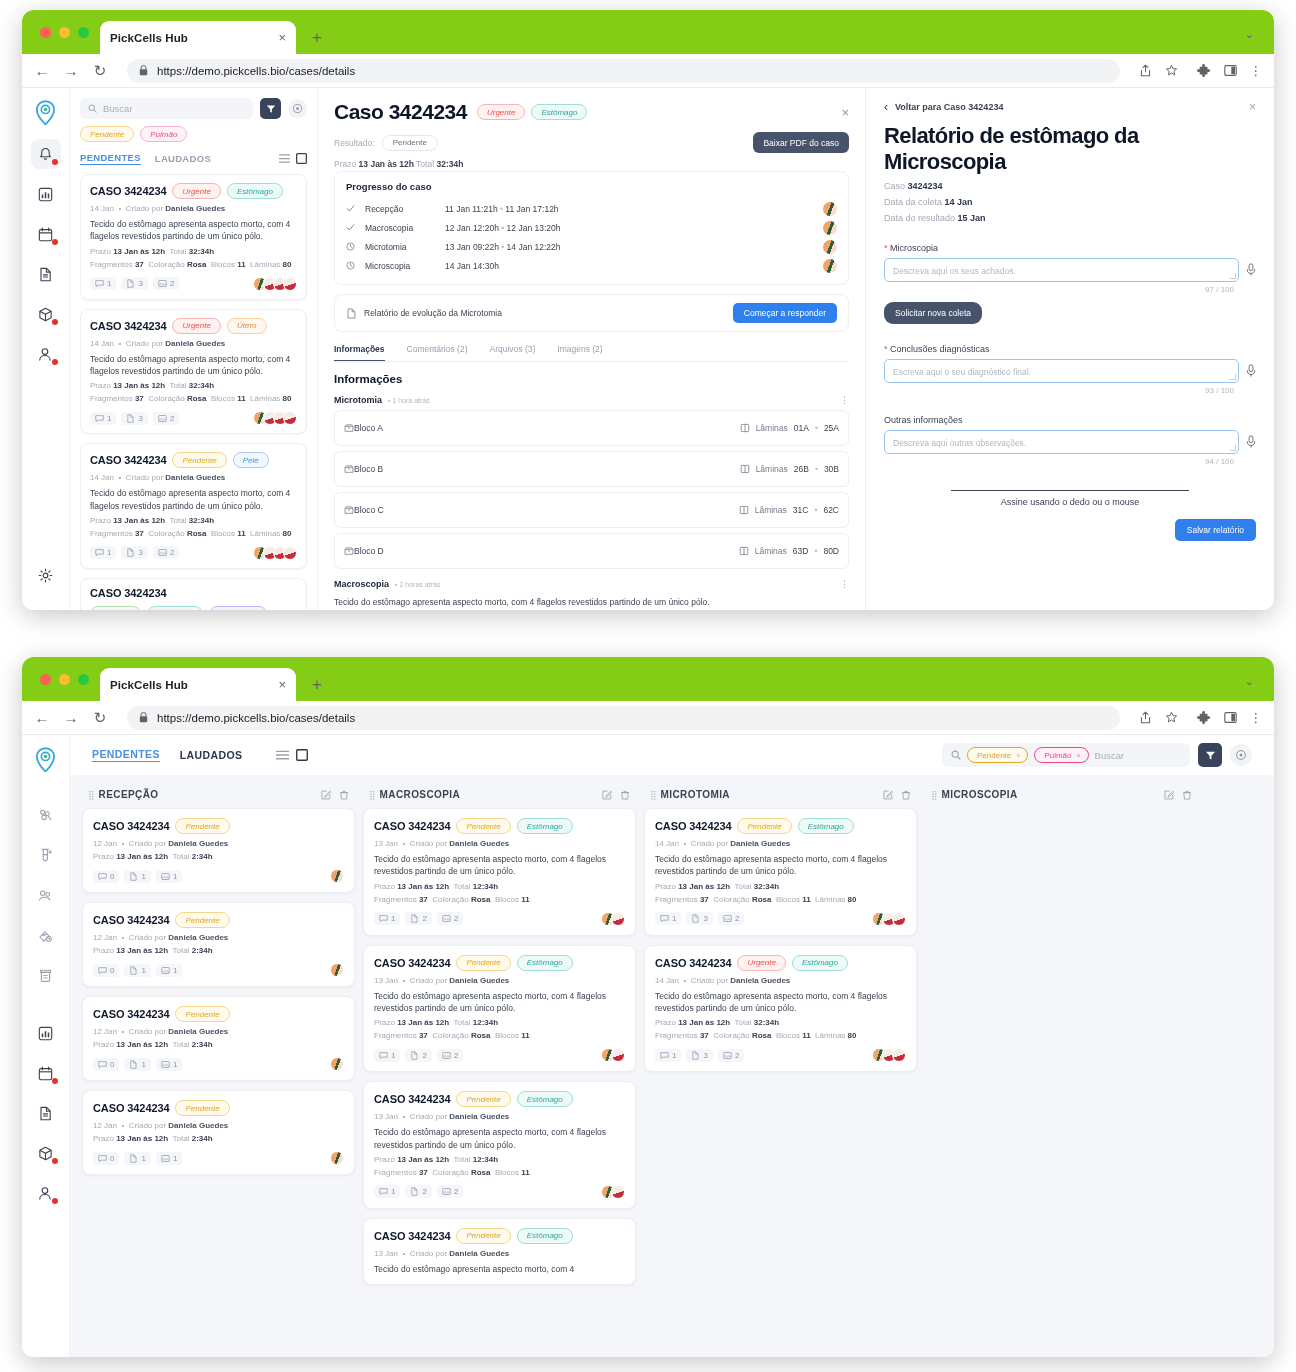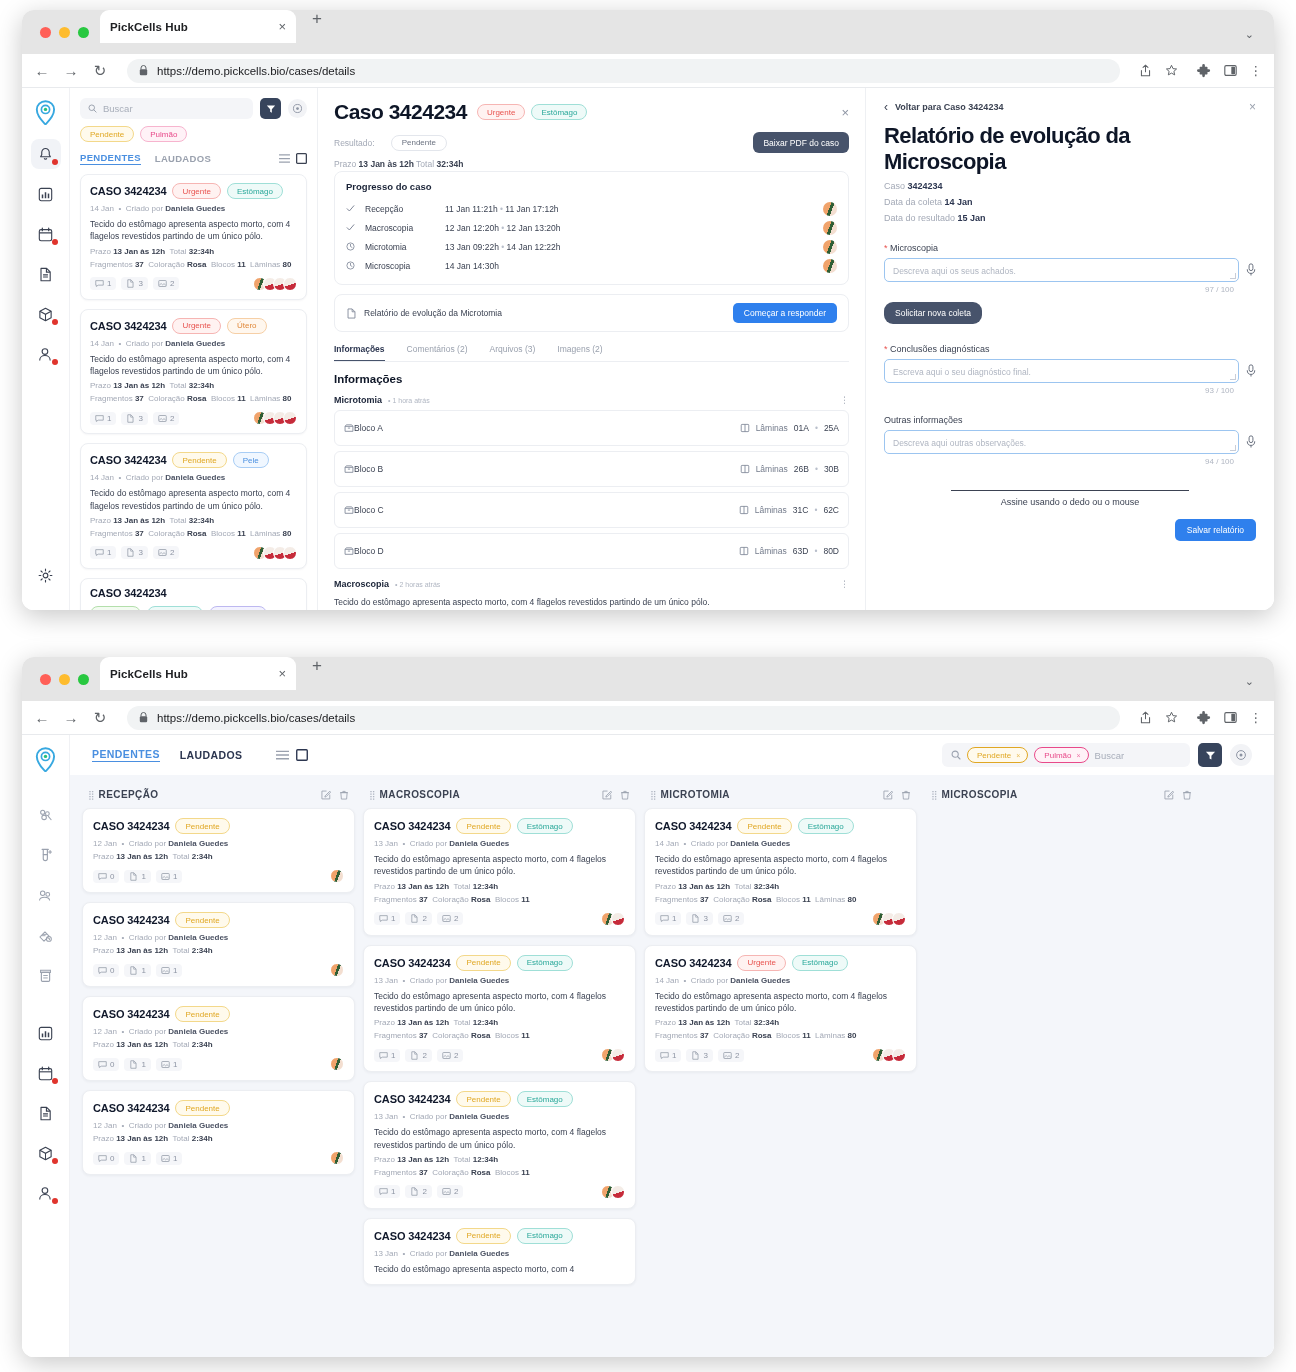"PickCells Hub" .tabstrip { align-items: flex-start -> flex-end; background: #e5e5e5 -> #84cc16 }
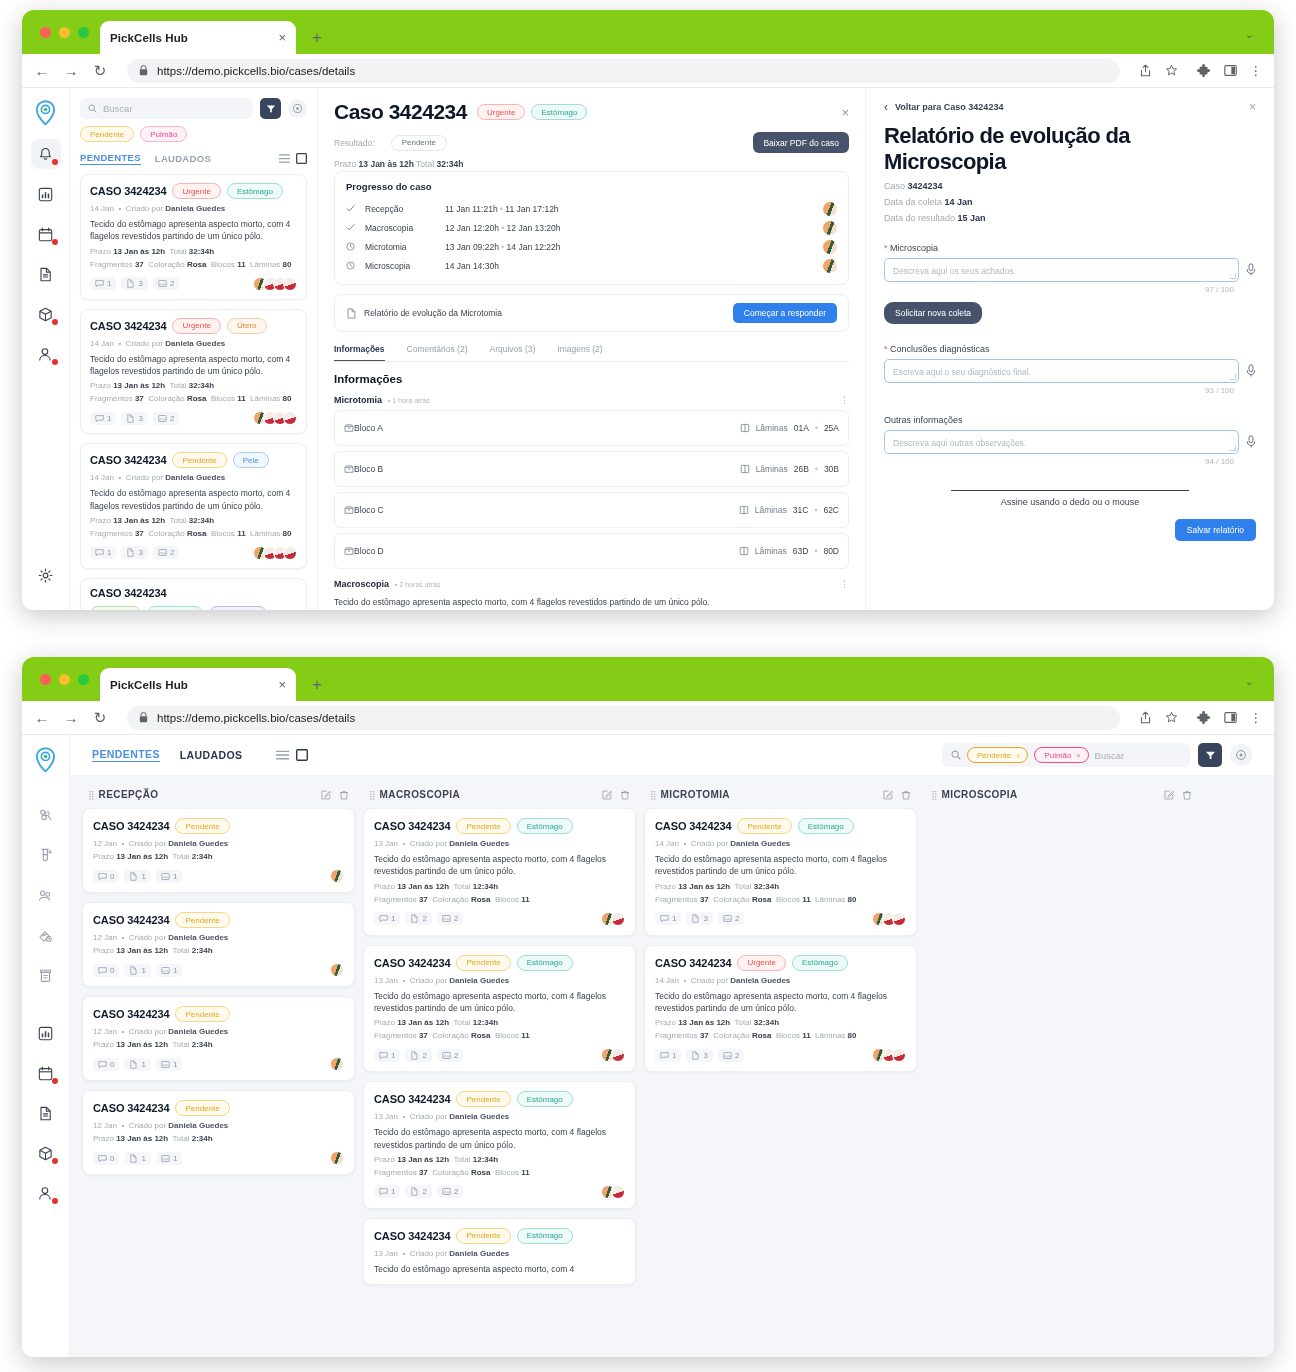"Urgente" .chip { font-style: none -> italic }
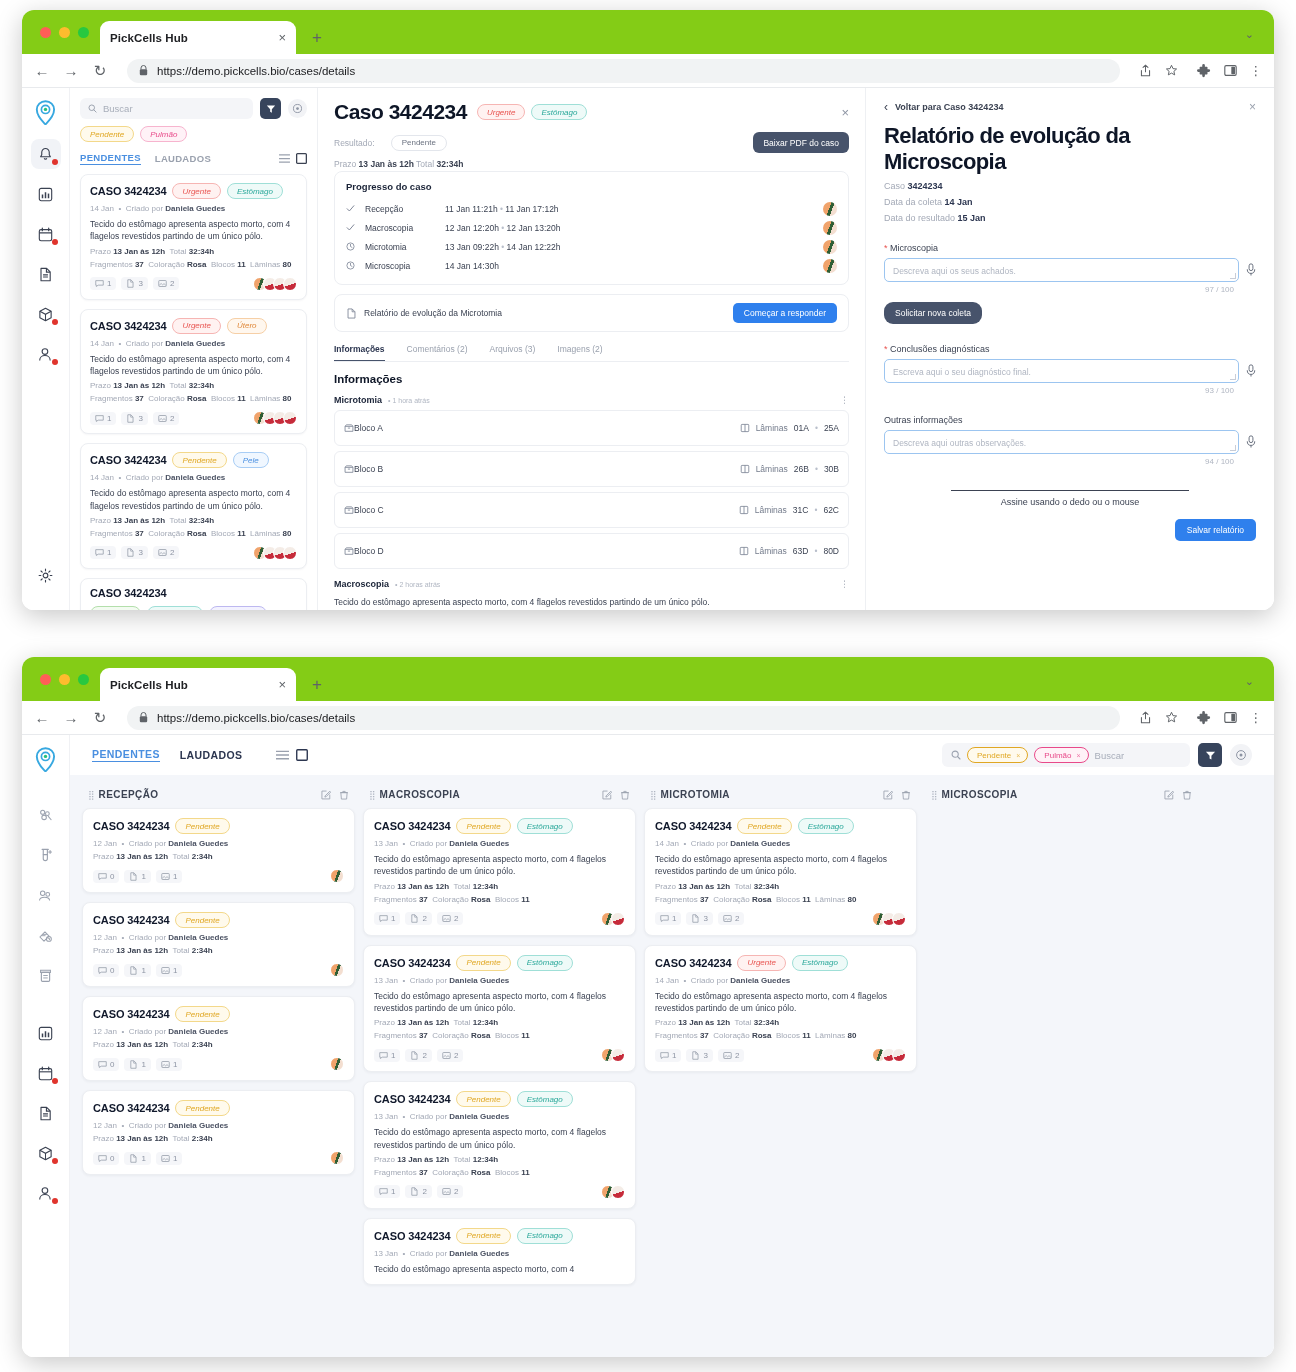"Resultado:" .det-sub { gap: 16px -> 7px }
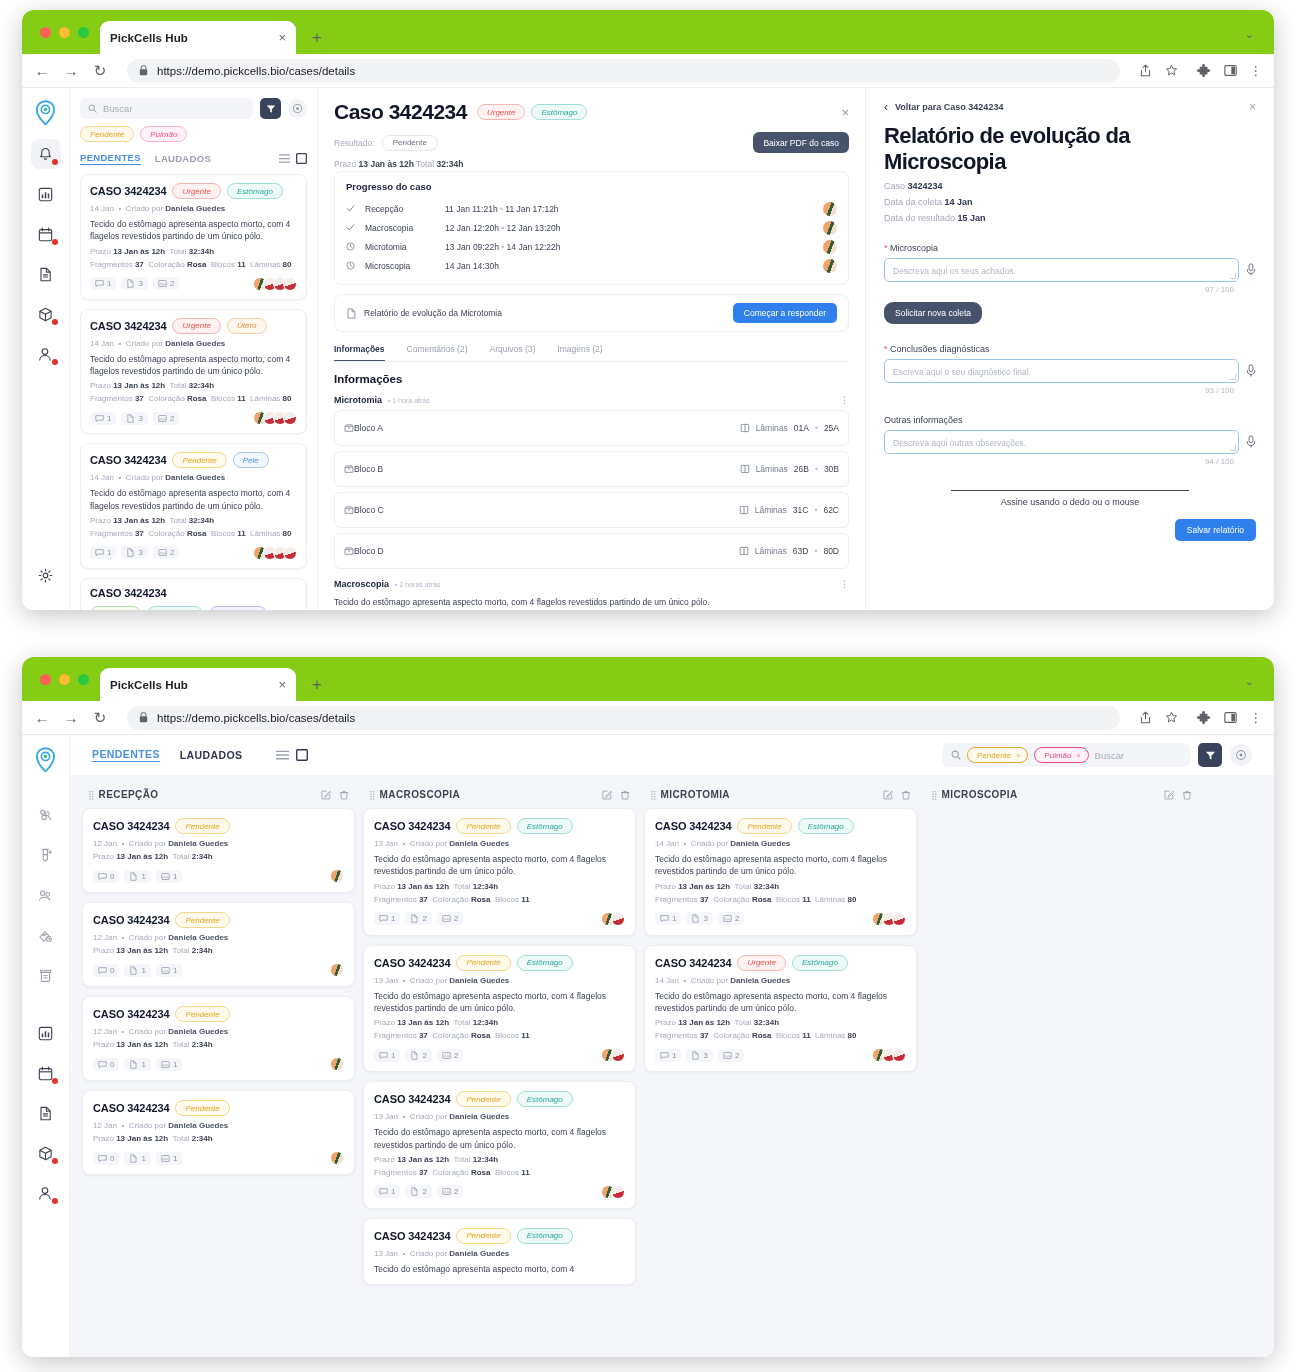"Relatório de evolução da Microscopia" div.dw-title { text: evolução -> estômago }
